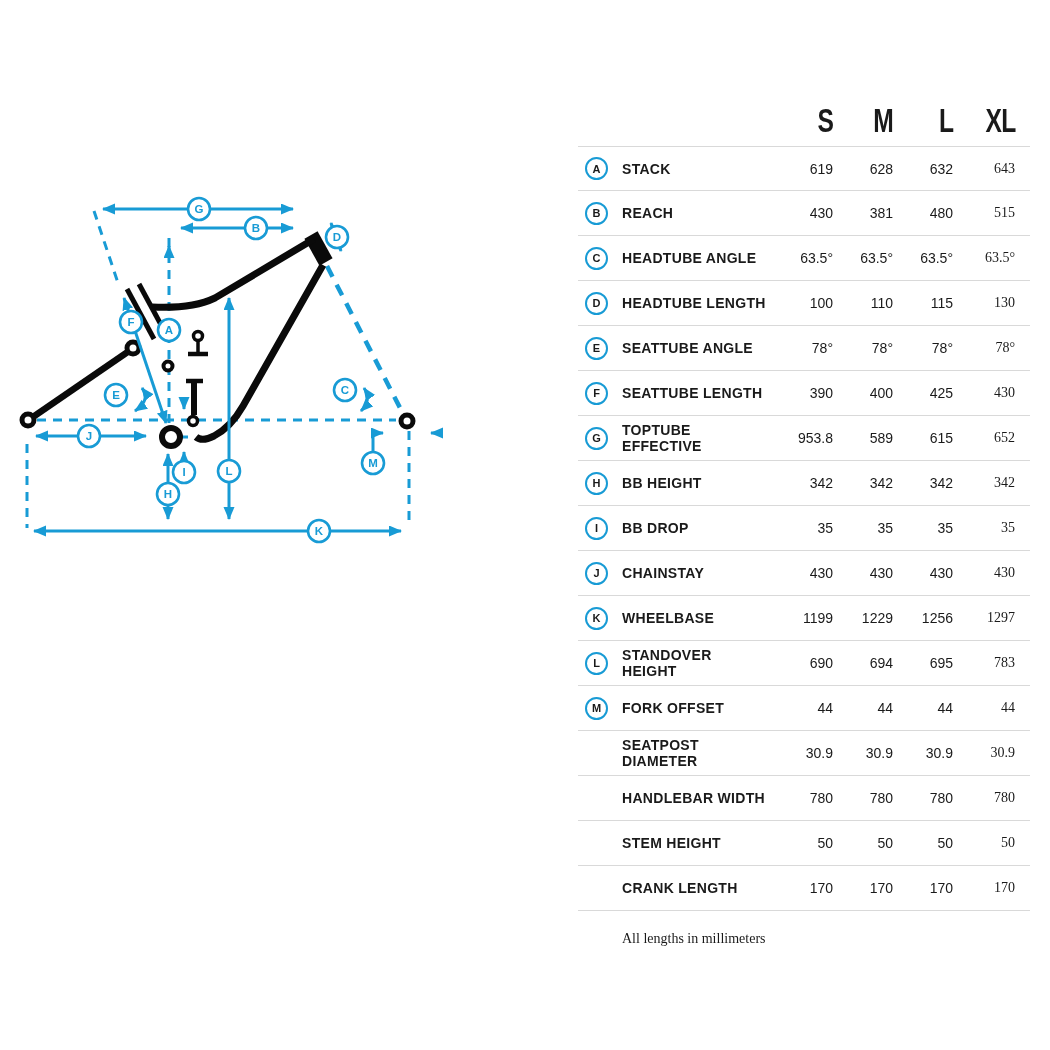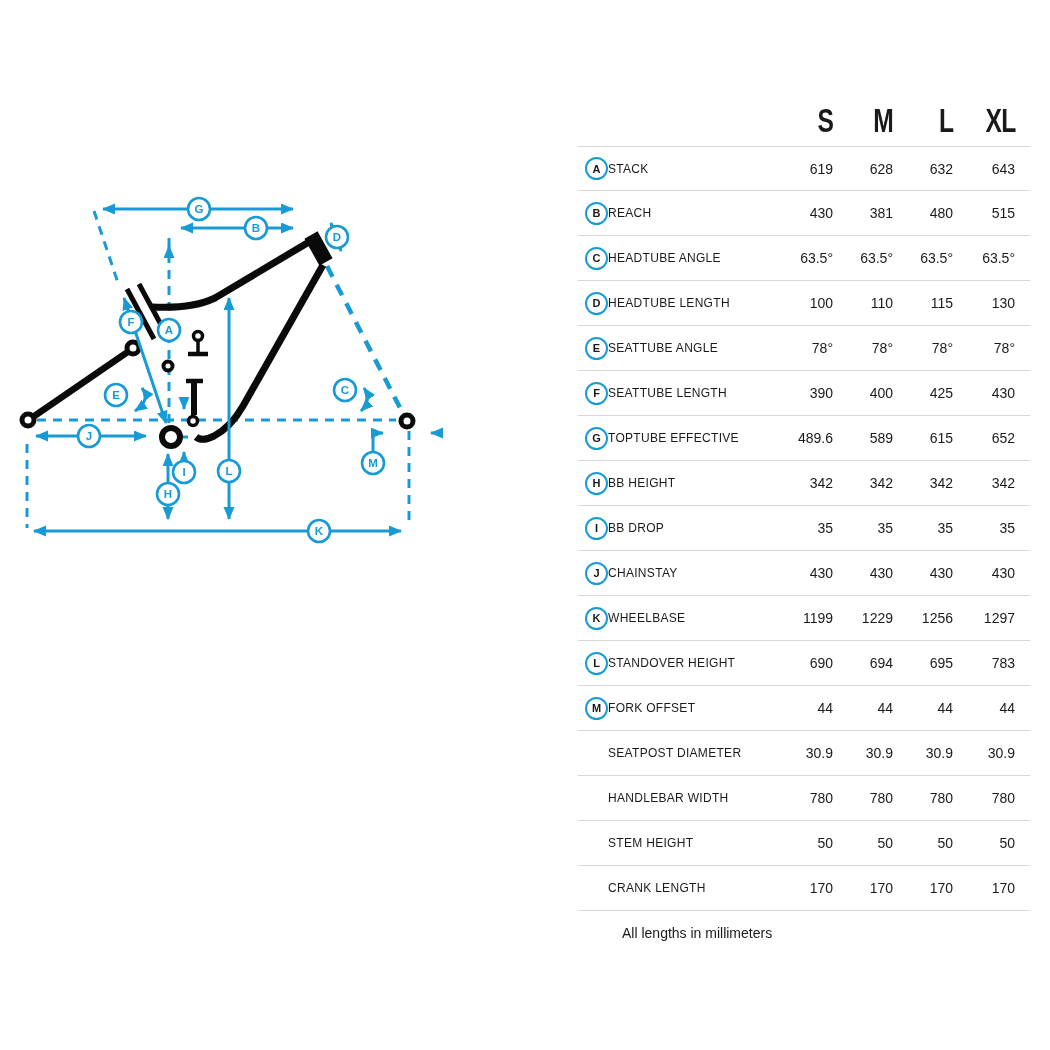"STACK" .row-label { font-size: 12px -> 14px; font-weight: 400 -> 700; margin-left: none -> 14px }
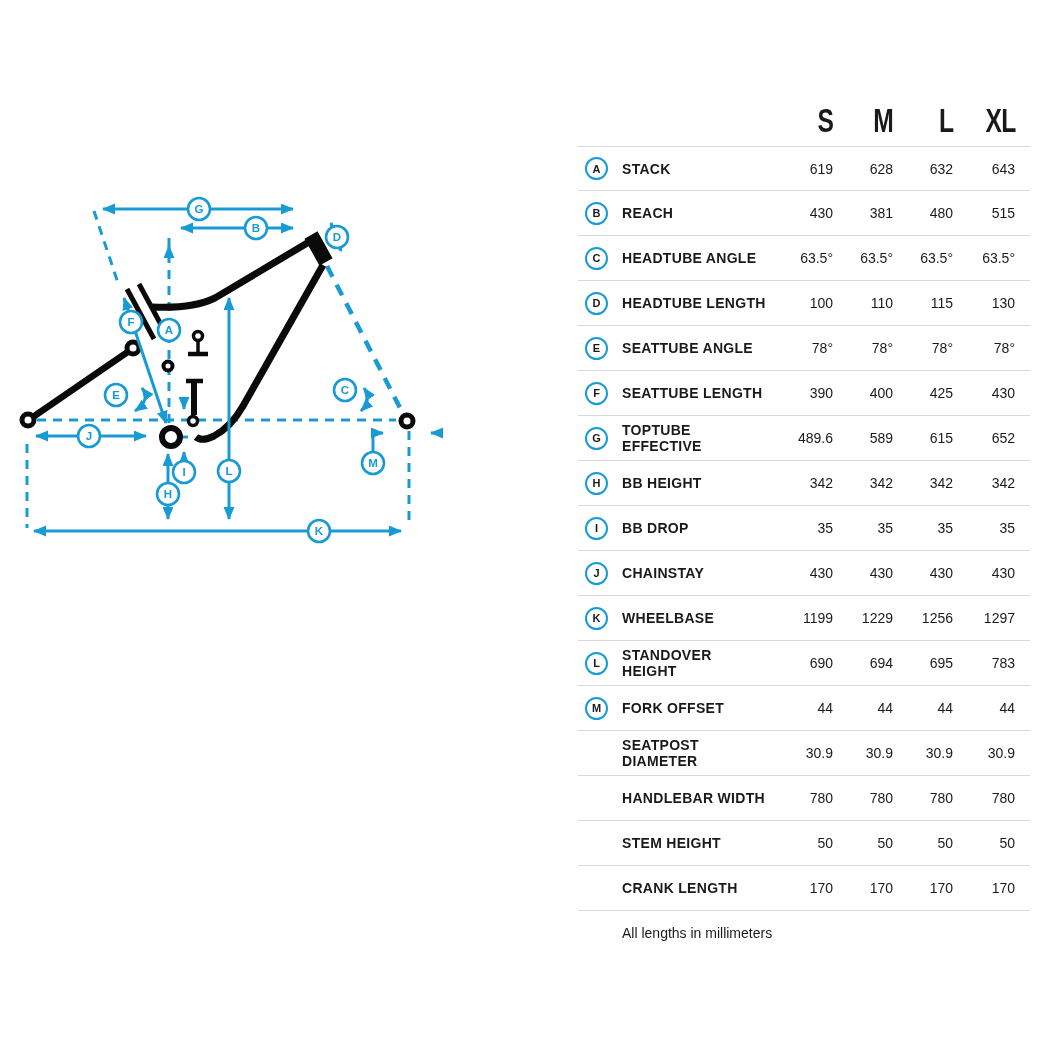"643" .val-cell:last-child { font-family: none -> Liberation Serif, serif }
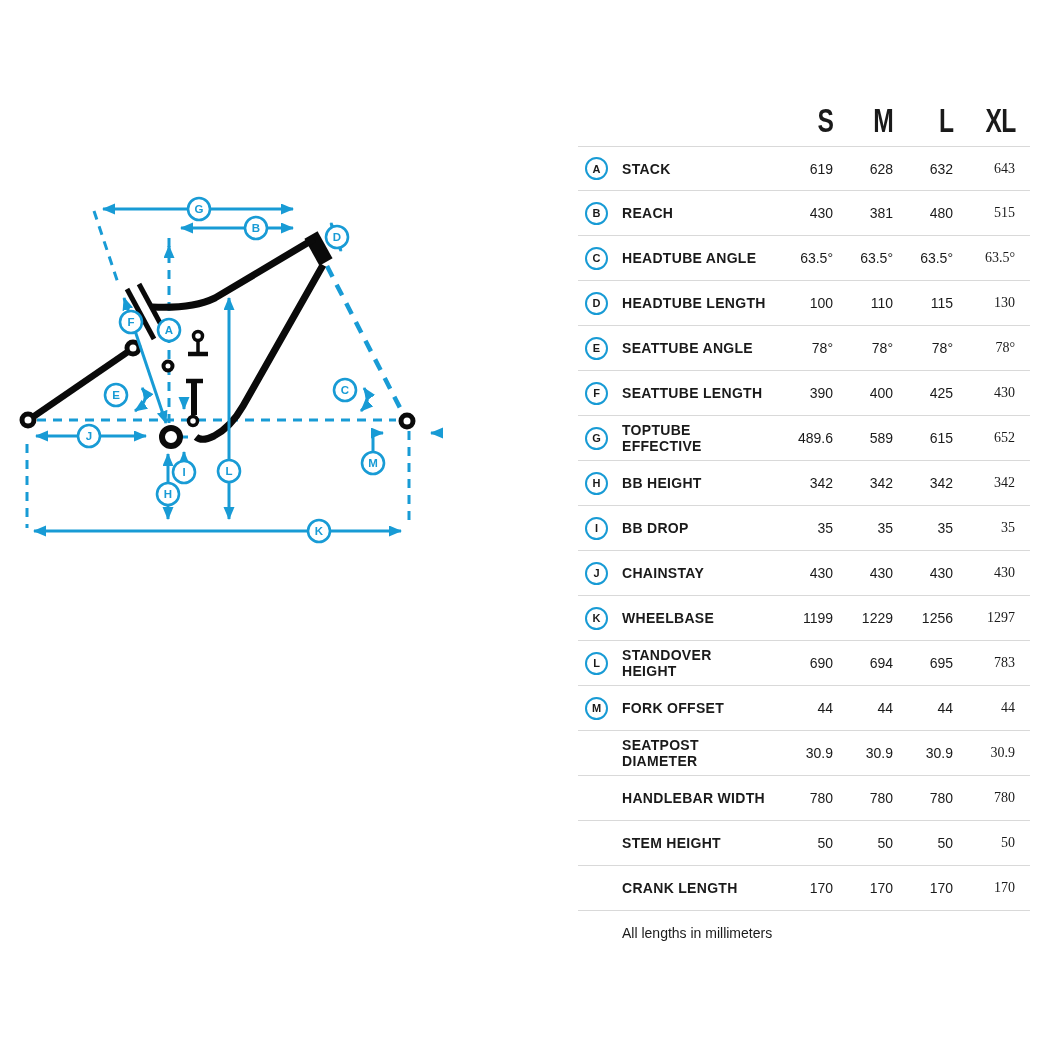"489.6" div.val-cell { text: 489.6 -> 953.8 }
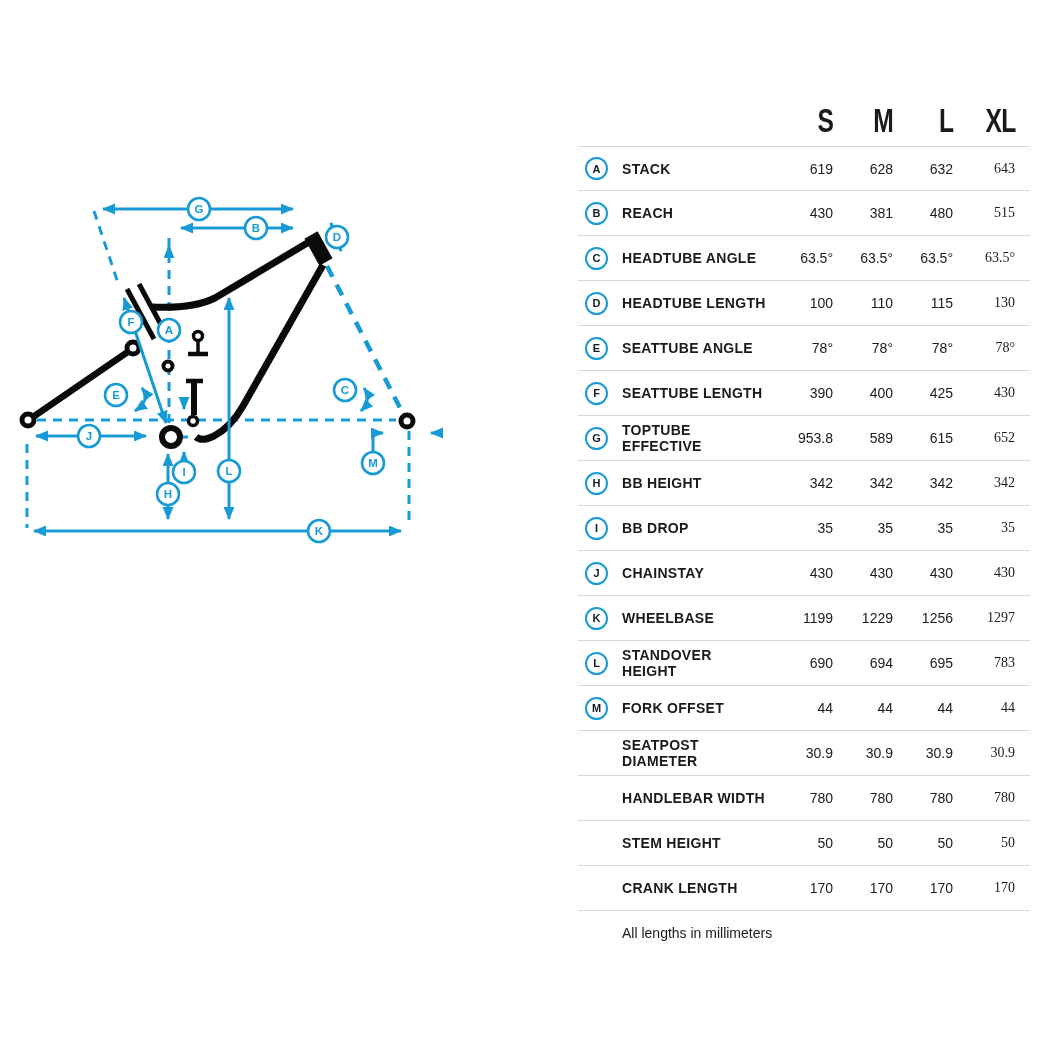"All lengths in millimeters" .footnote { font-family: none -> Liberation Serif, serif; margin: 14px 0 0 44px -> 20px 0 0 44px }
